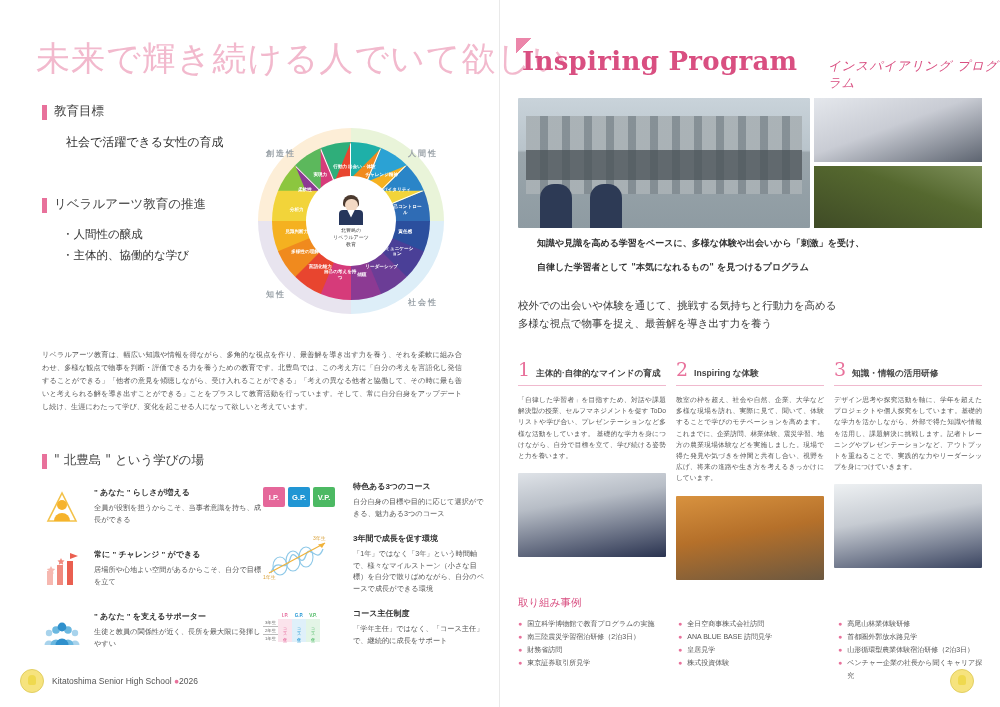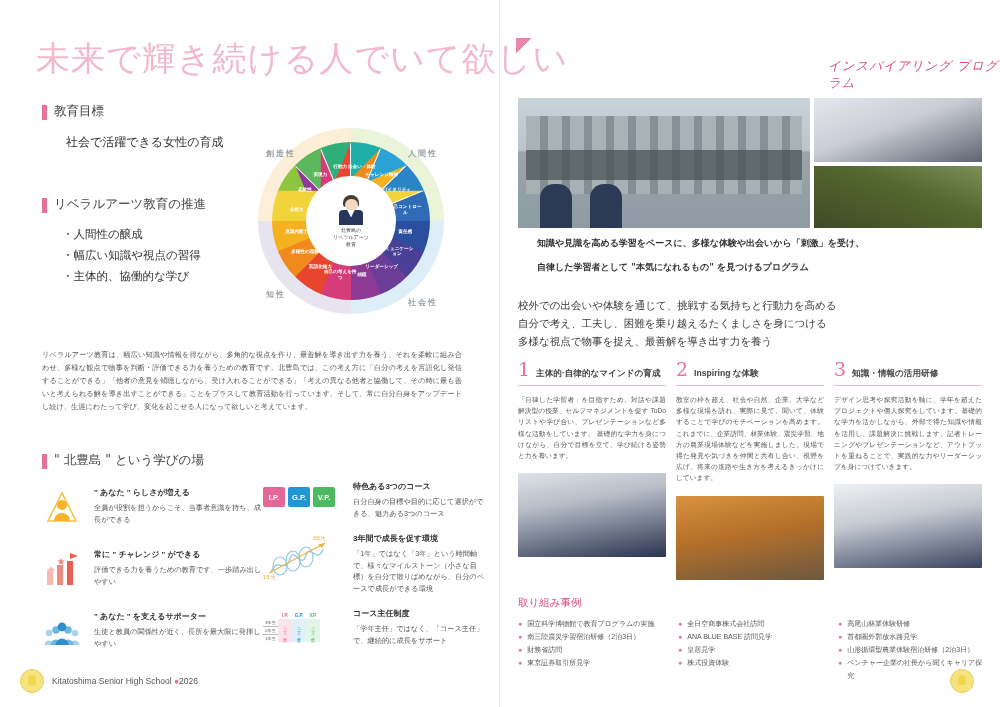"Inspiring Program" div.ip-title { html: none -> <div>Inspiring Program</div> }
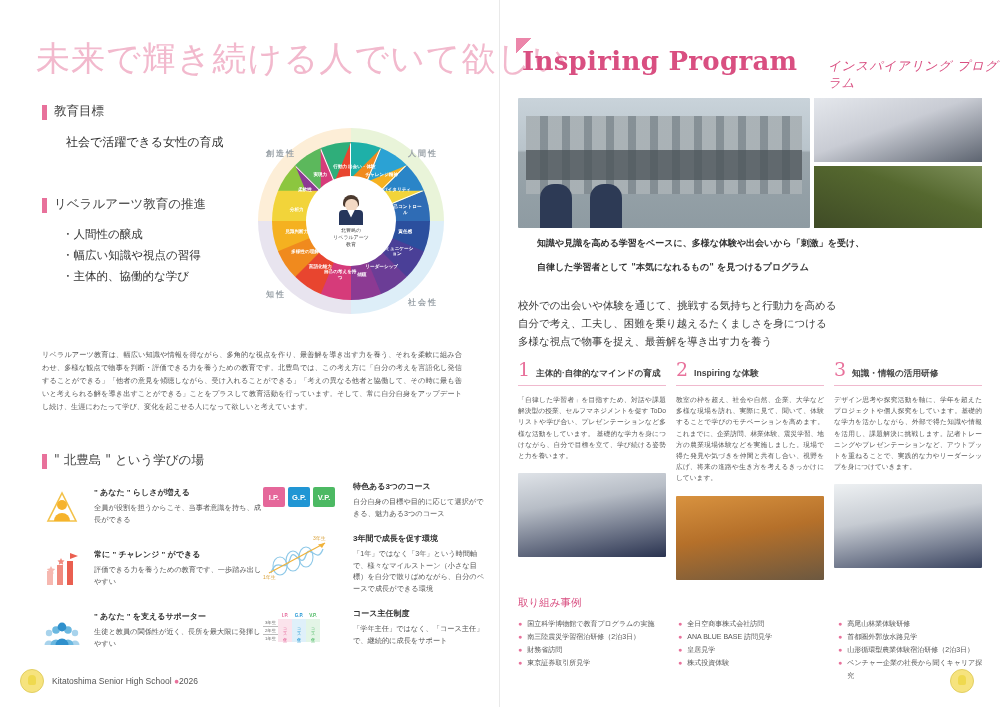"・幅広い知識や視点の習得" div { html: <div>・幅広い知識や視点の習得</div> -> none }
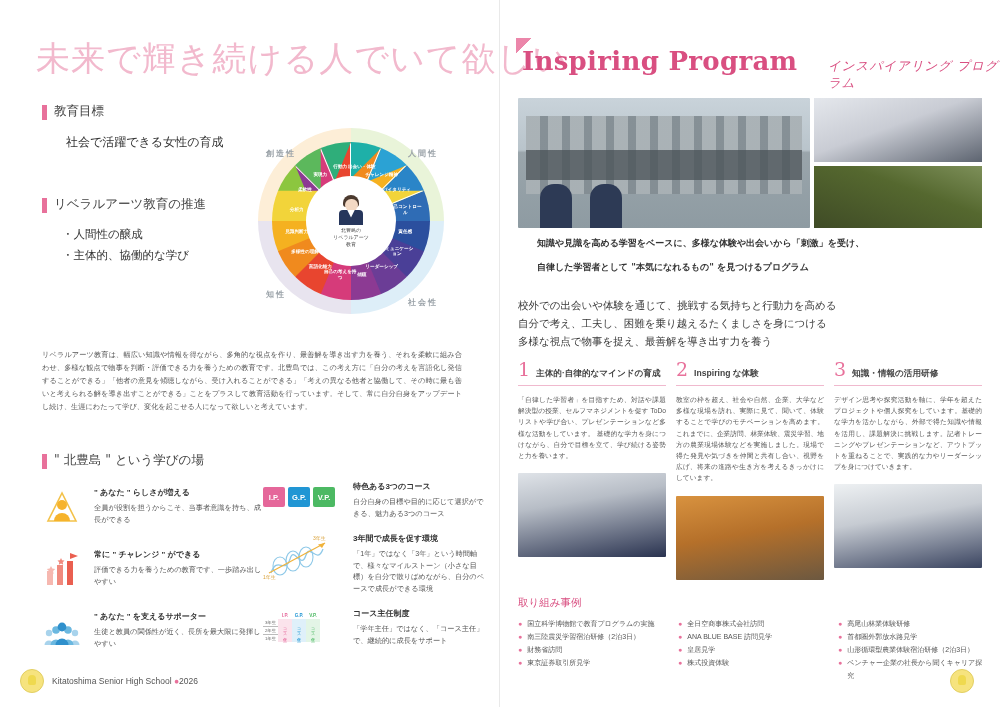"自分で考え、工夫し、困難を乗り越えるたくましさを身につける" div { html: <div>自分で考え、工夫し、困難を乗り越えるたくましさを身につける</div> -> none }
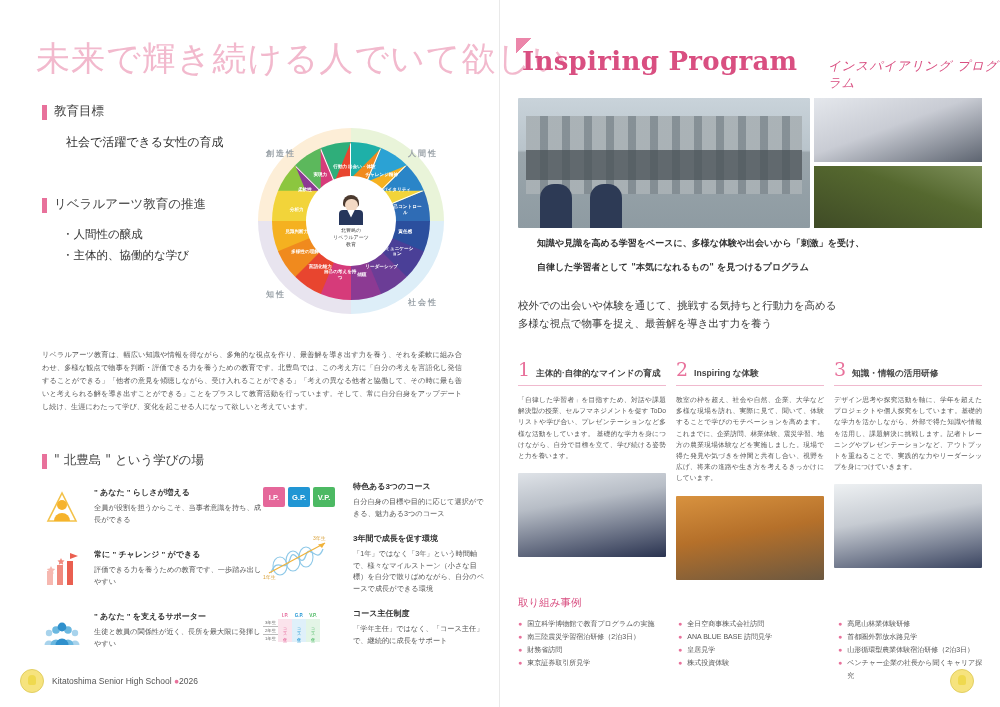"評価できる力を養うための教育です、一歩踏み出しやすい" div.lp-d { text: 評価できる力を養うための教育です、一歩踏み出しやすい -> 居場所や心地よい空間があるからこそ、自分で目標を立て }
